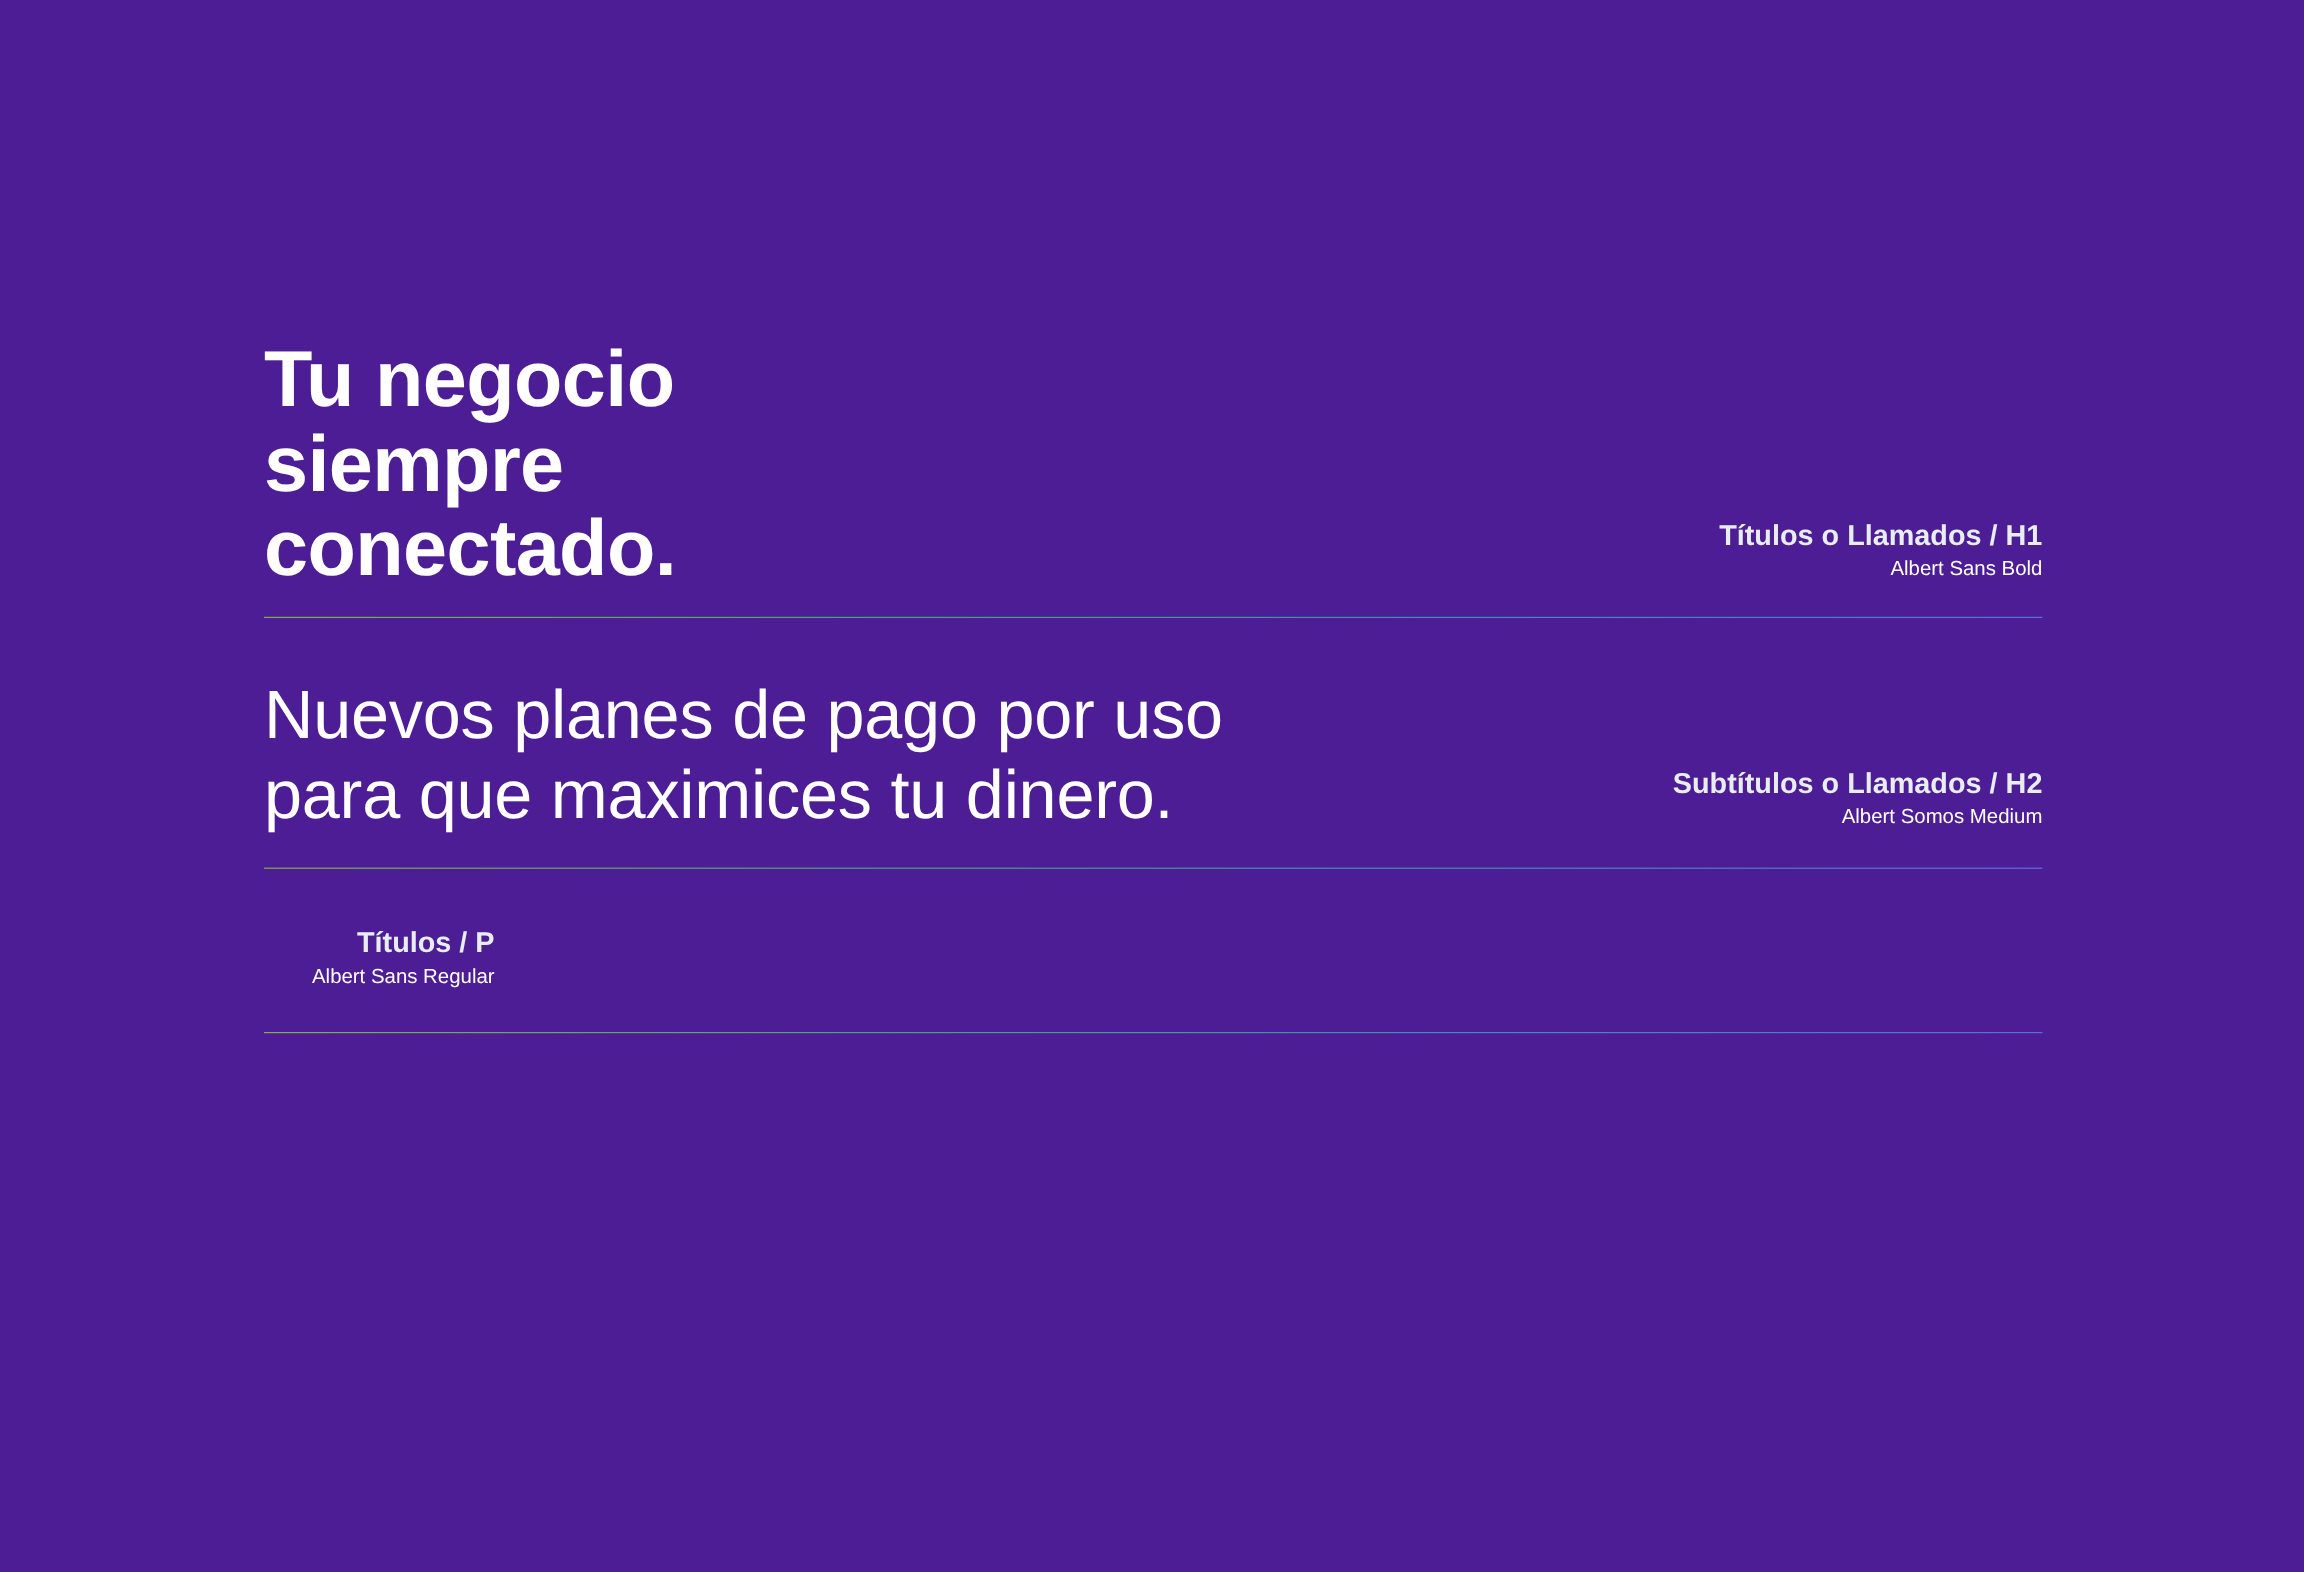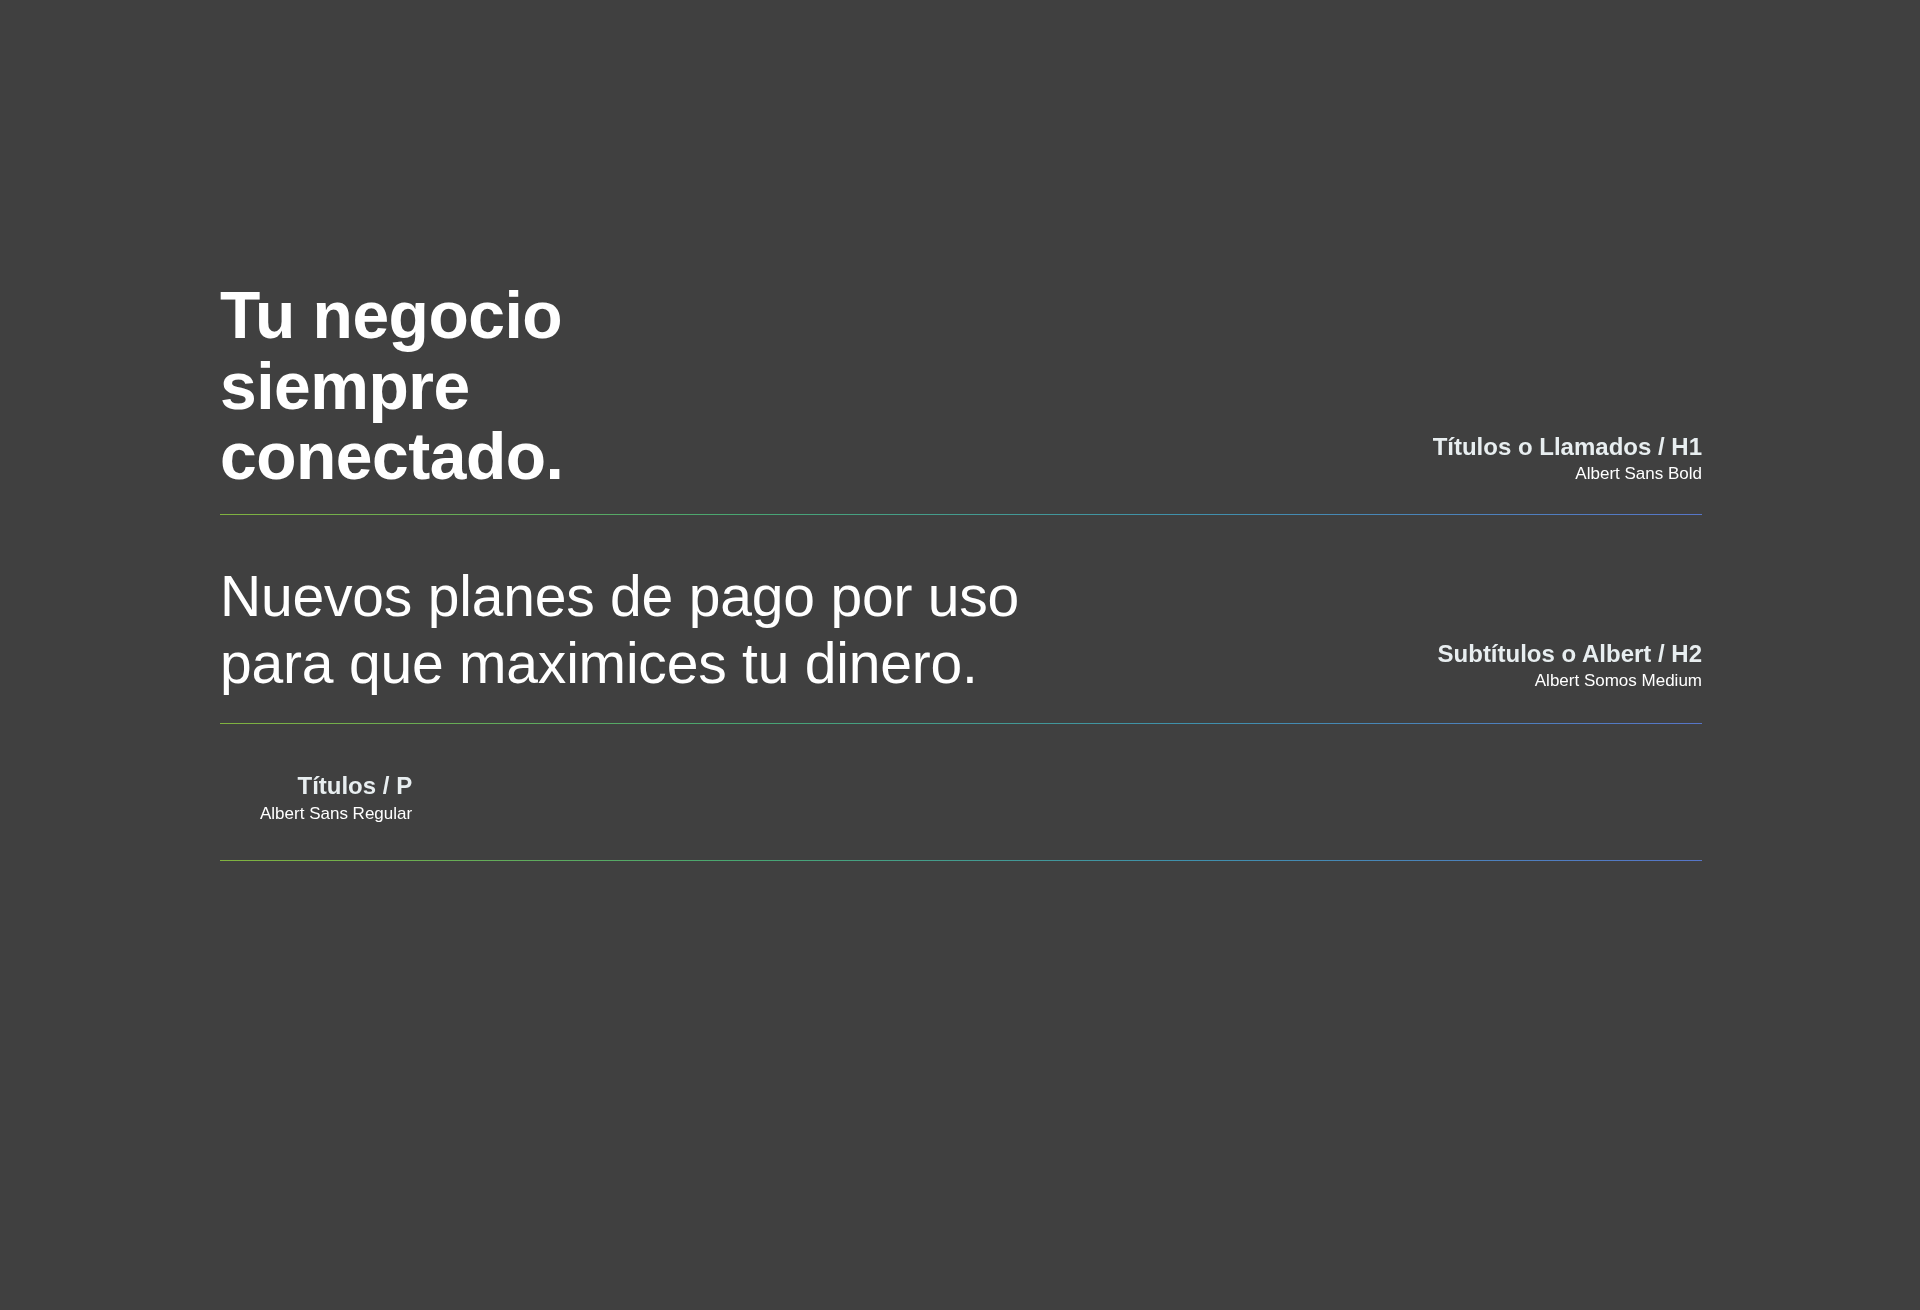"Tu negocio" .page { background: #404040 -> #4c1d95 }
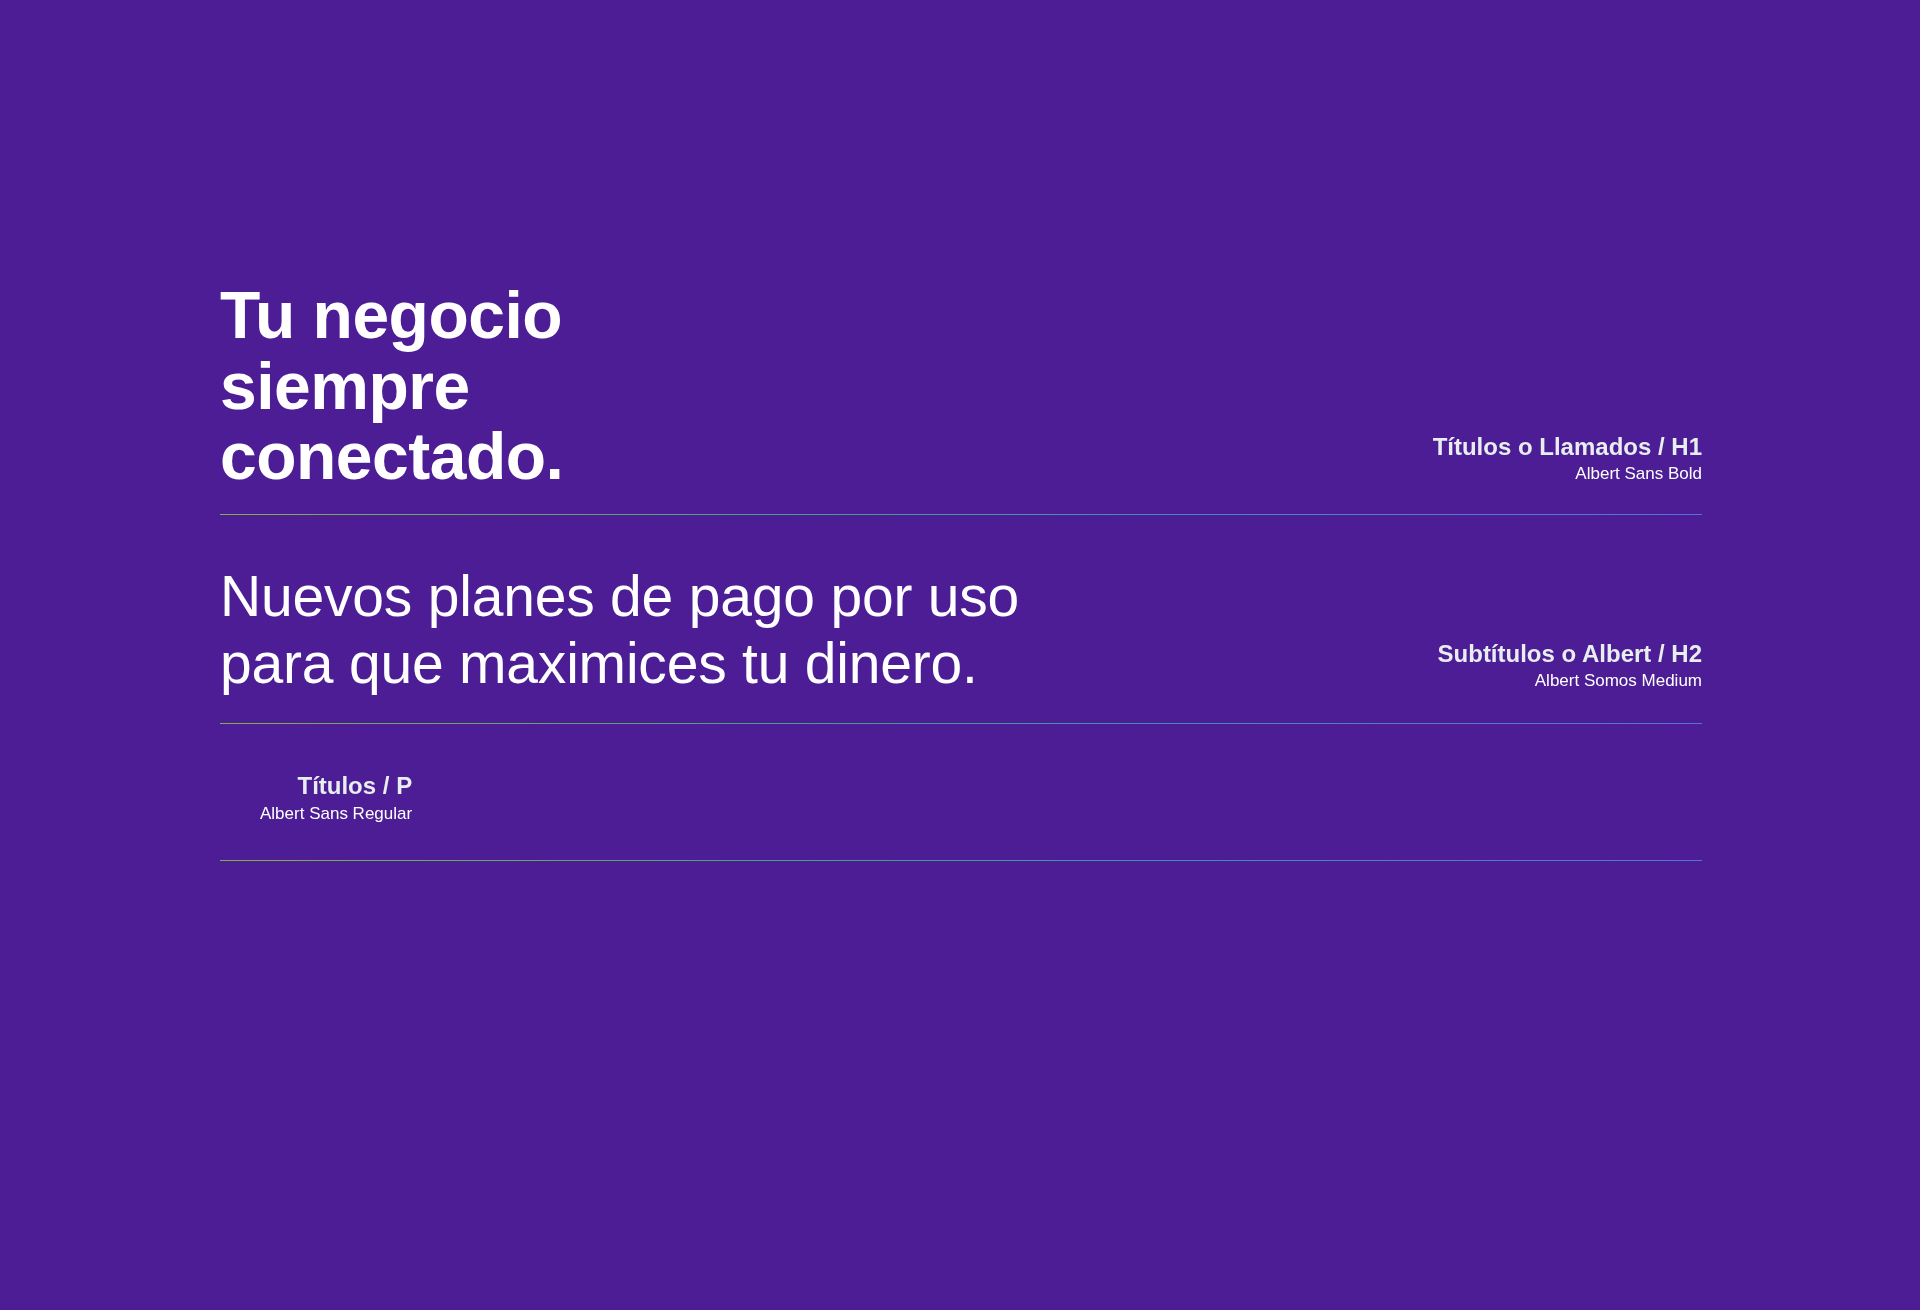"Subtítulos o Albert / H2" div.label-role { text: Albert -> Llamados }
